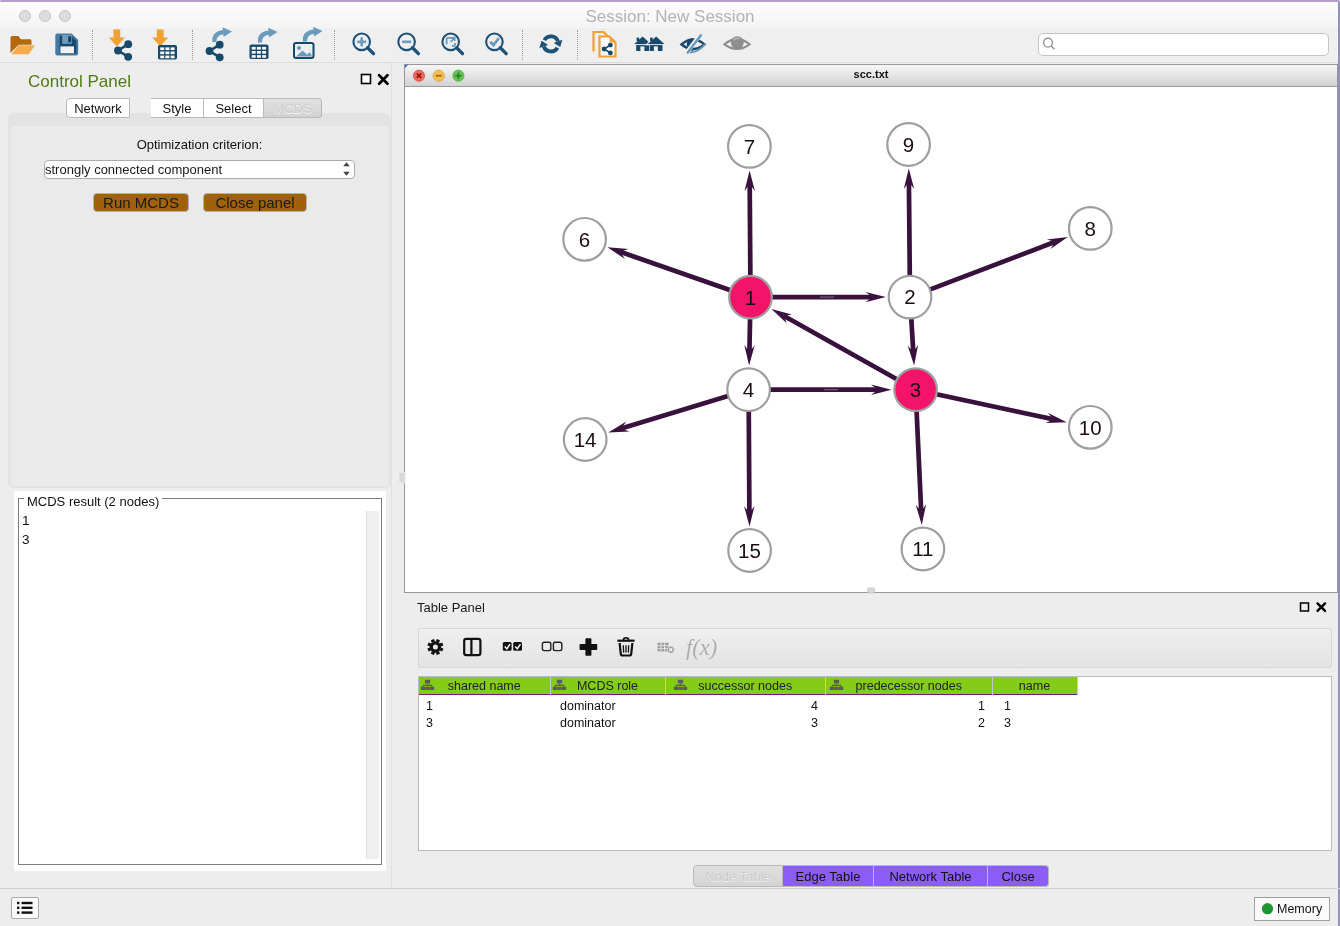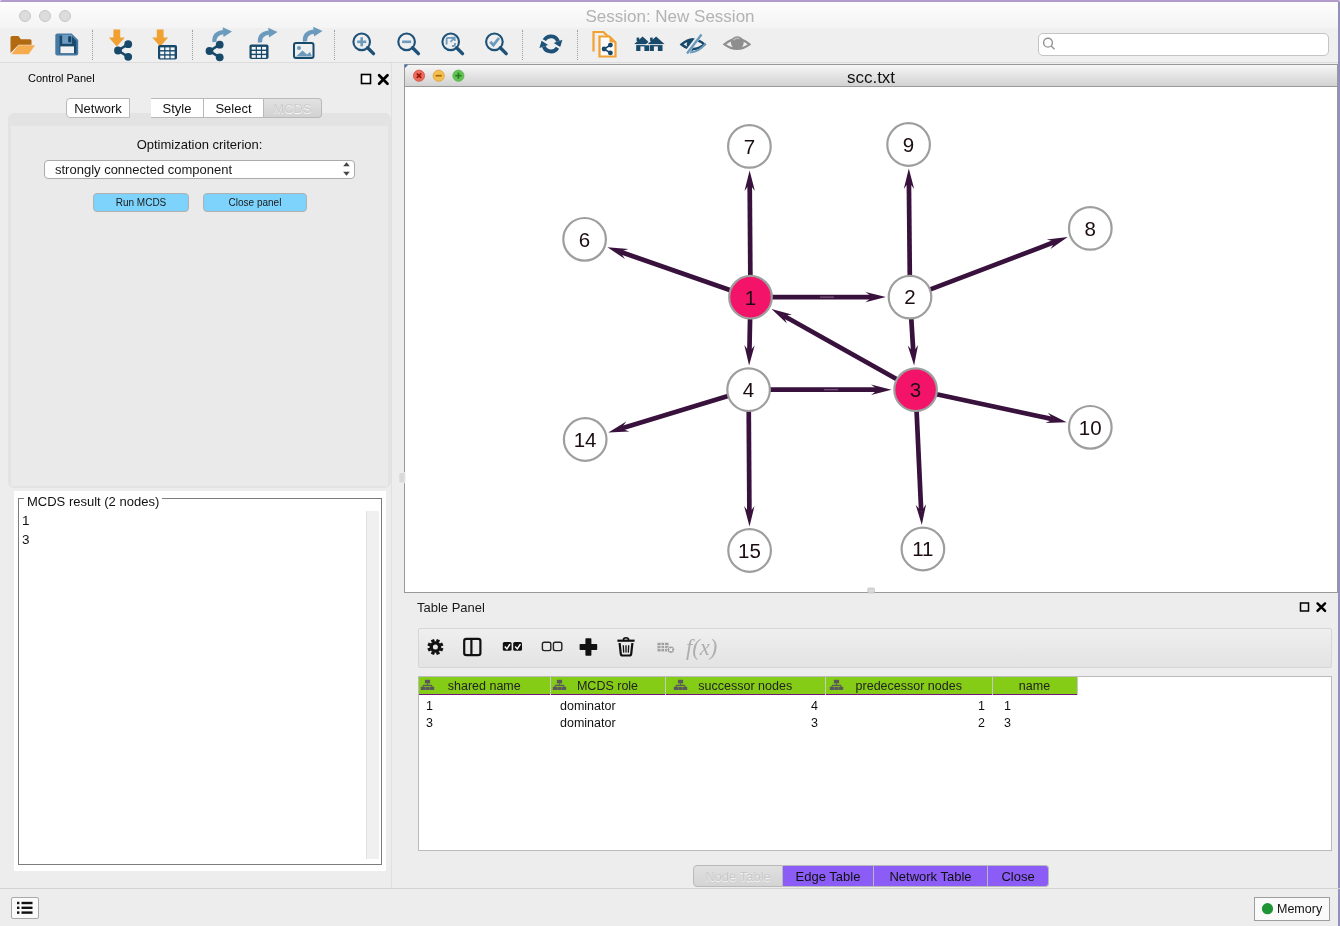"Control Panel" #cp-title { color: #000000 -> #4d7c0f; font-size: 11px -> 17px }
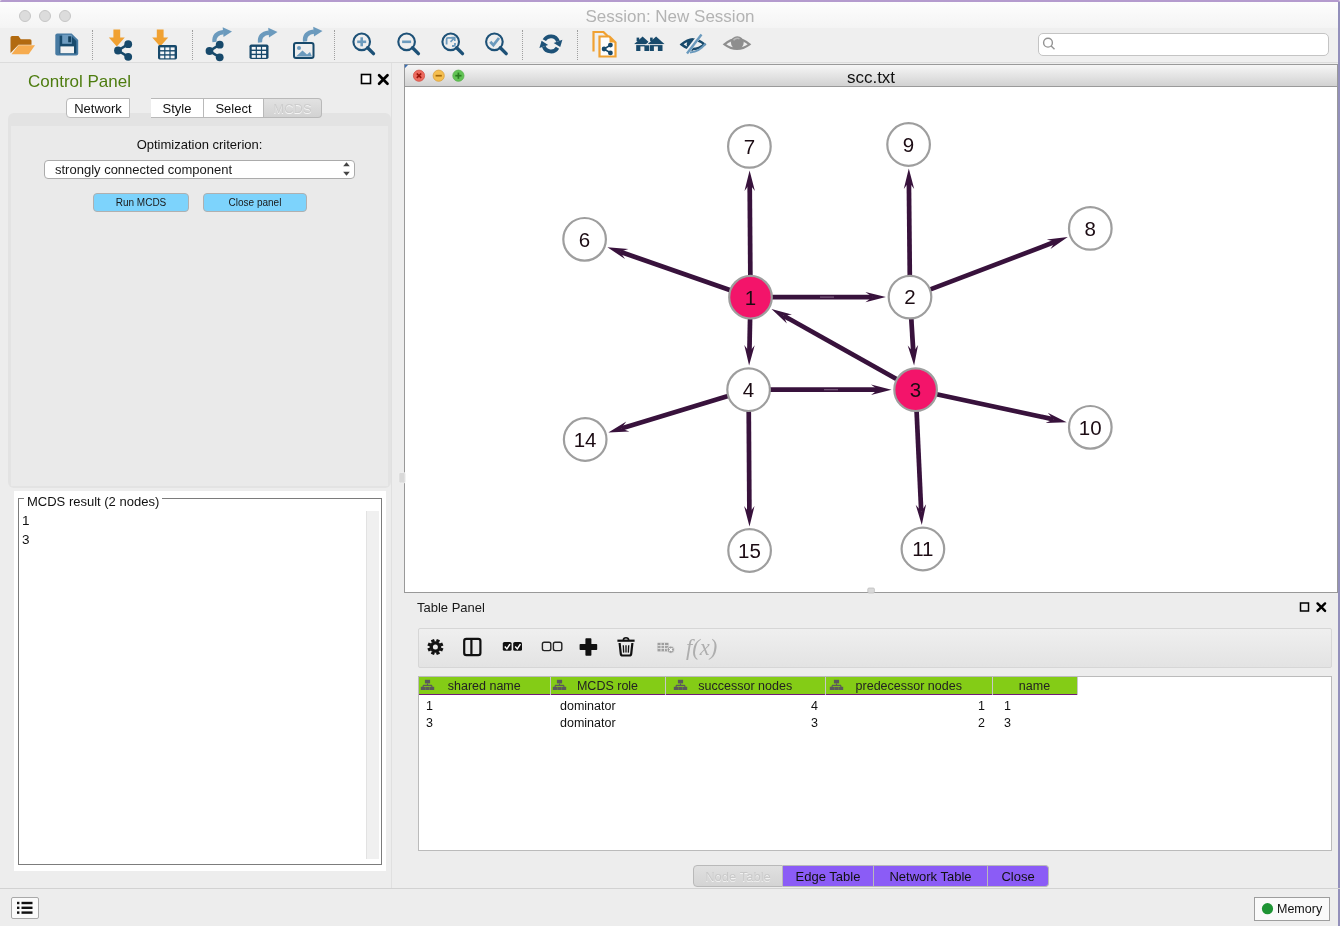"scc.txt" #ftitle .t { font-size: 17px -> 11px; font-weight: normal -> bold }
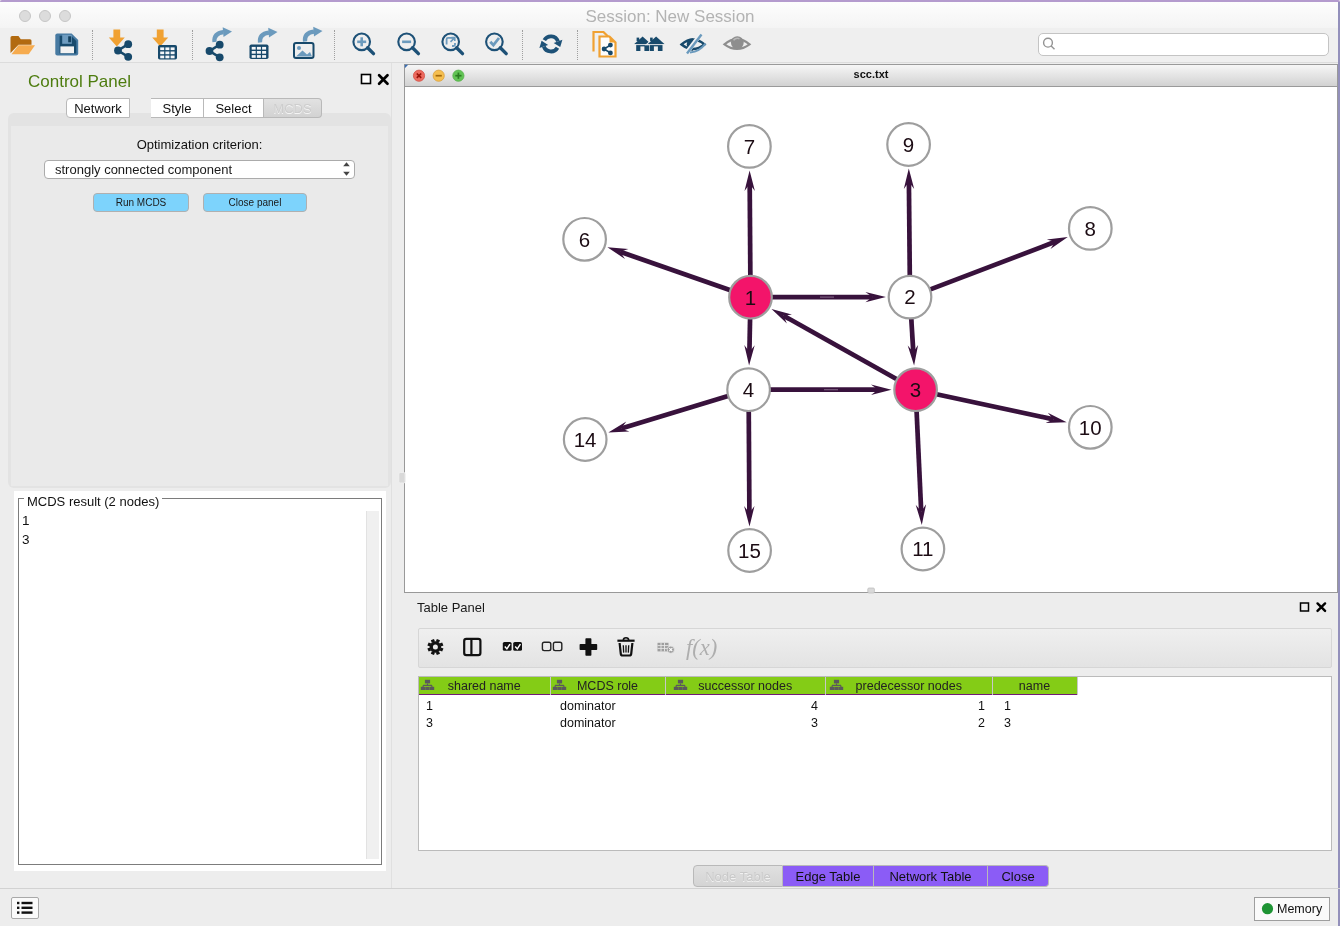"strongly connected component" #dropdown { padding-left: 10px -> 0 }
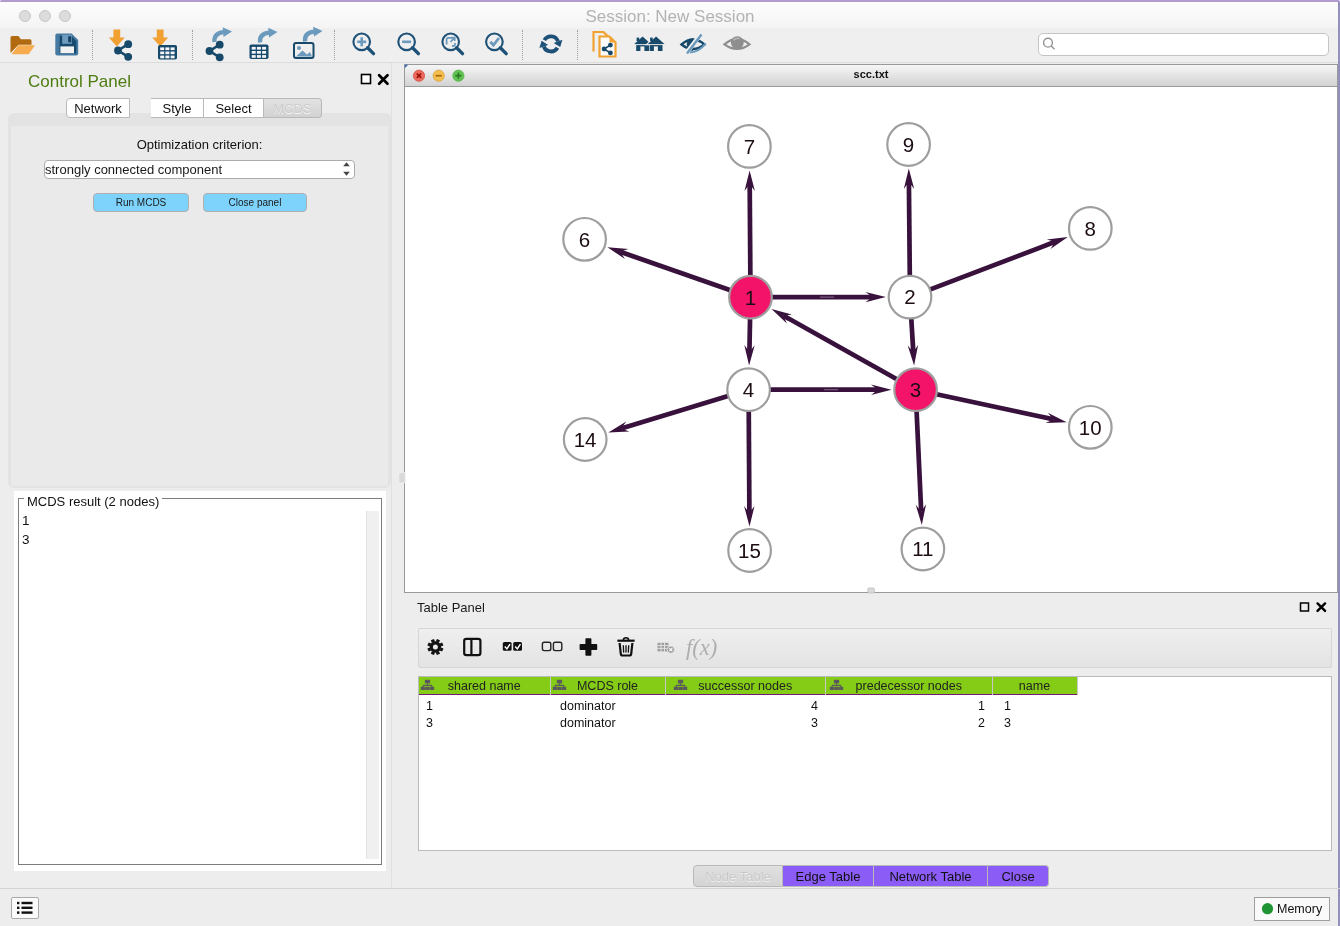"Run MCDS" .btn { background: #7dd3fc -> #a16207; font-size: 10px -> 15px }
